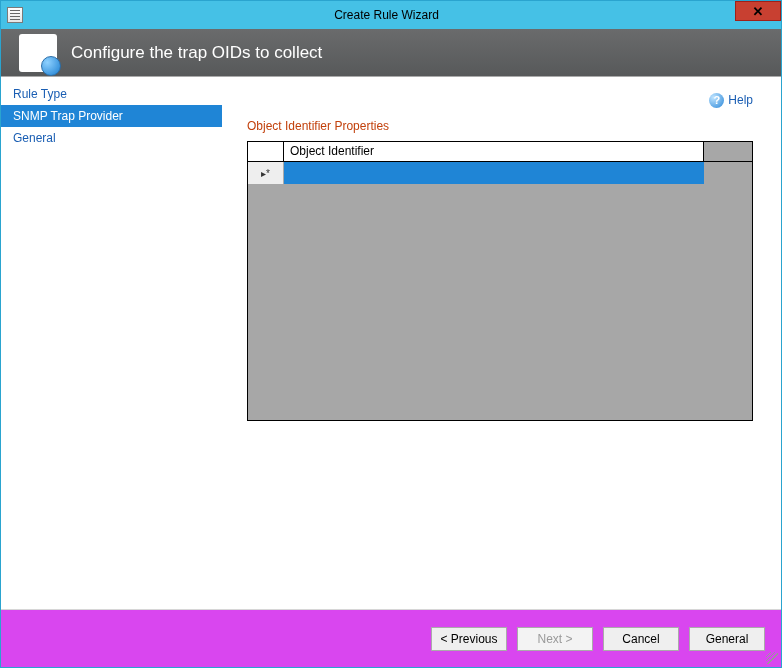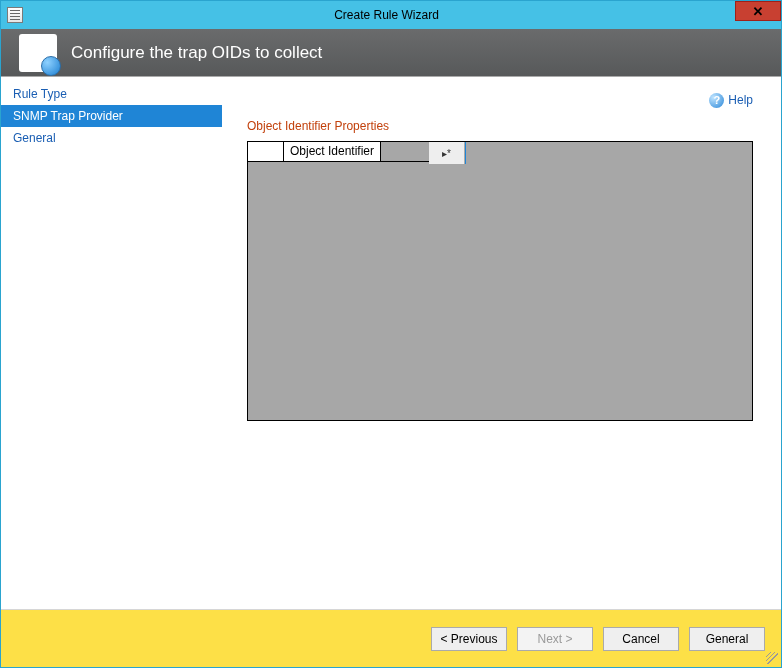"Object Identifier" .grid { flex-direction: row -> column }
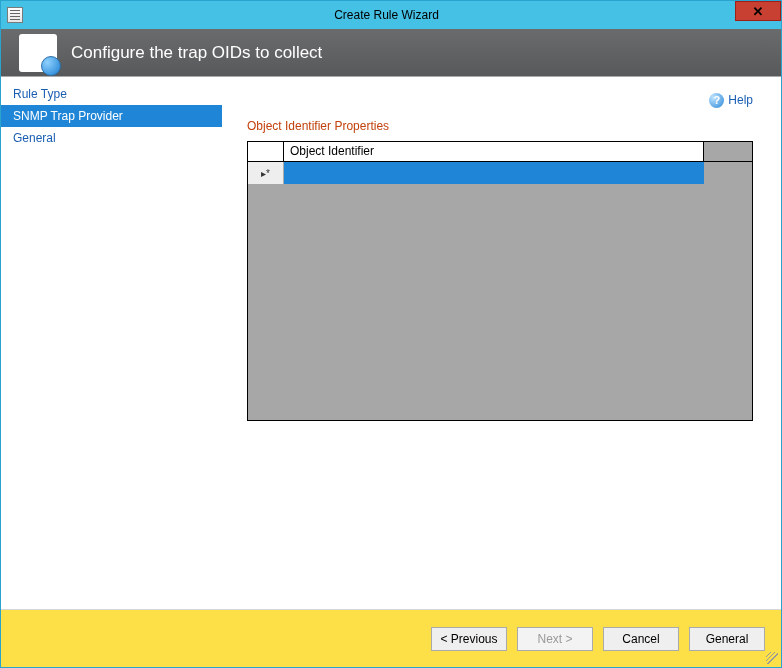"< Previous" .footer { background: #fde047 -> #d946ef }
